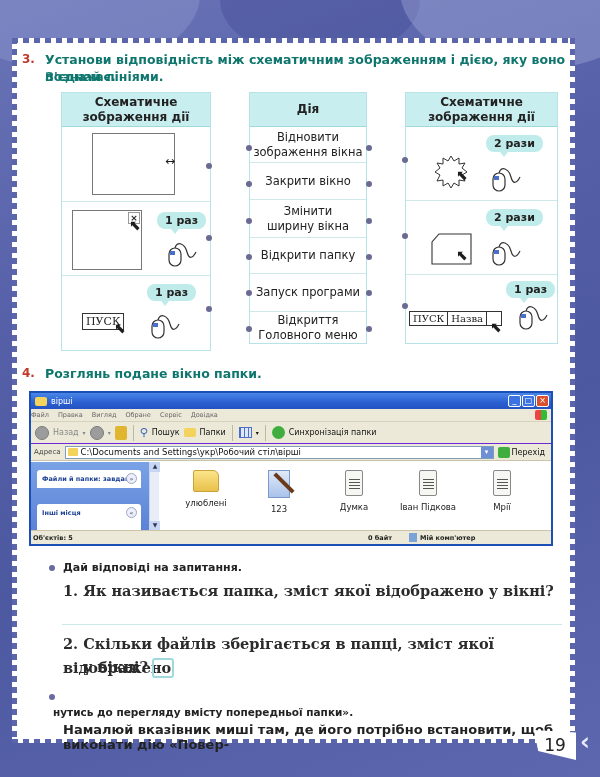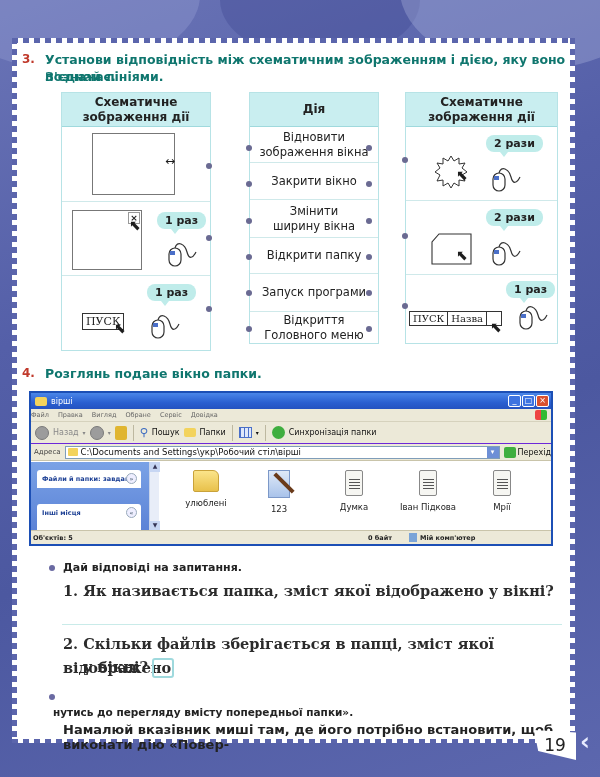"Дія" div.tbl { width: 130px -> 118px }
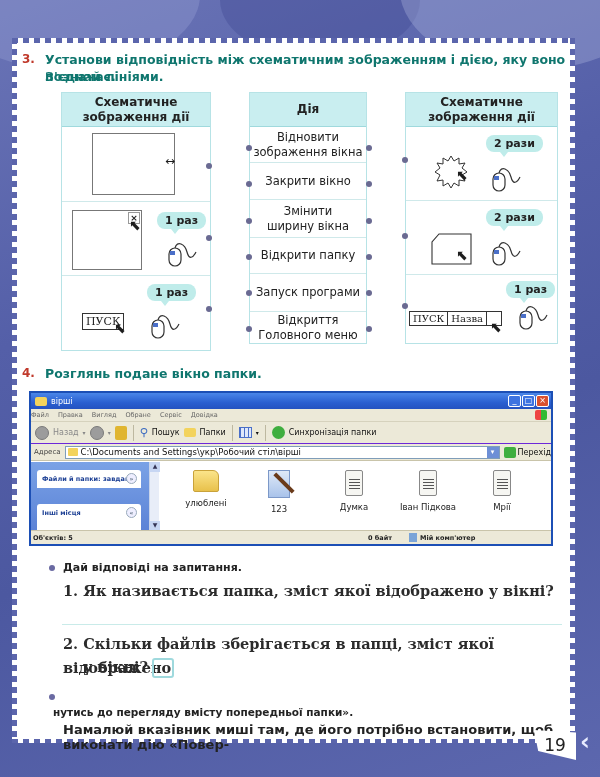"Перехід" .xp-go { margin-right: none -> 6px }
